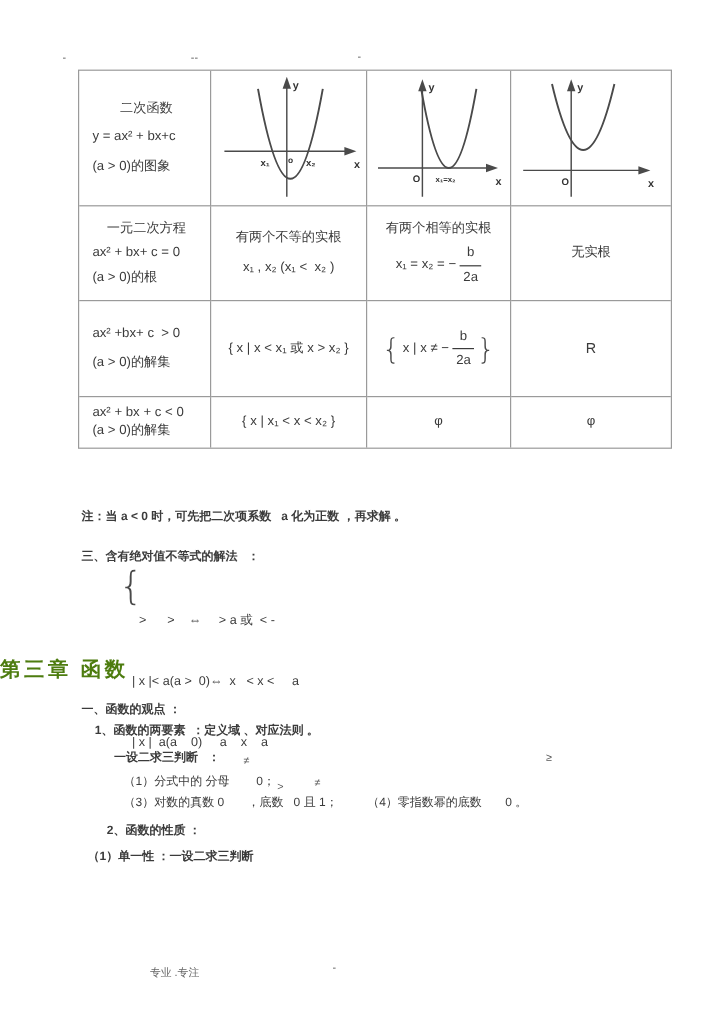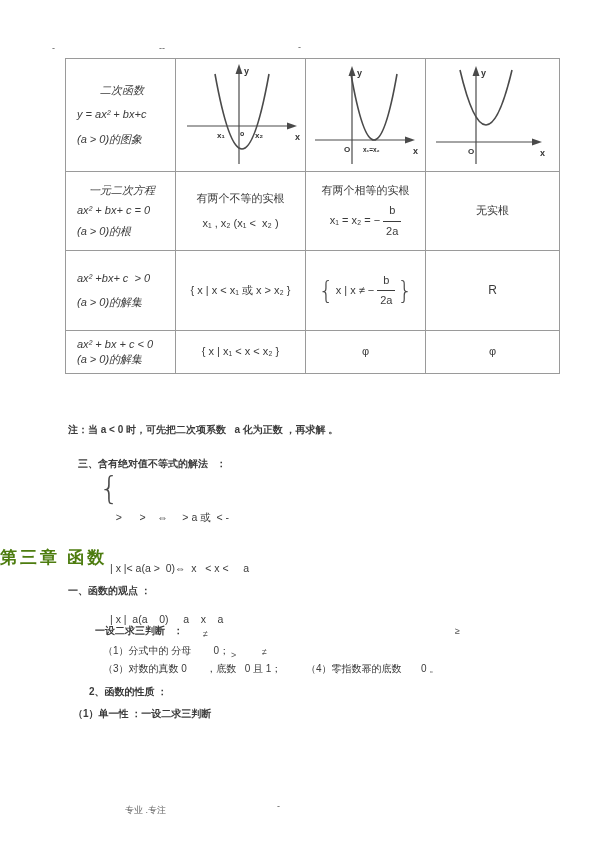"二次函数" .cell-left { font-style: italic -> none }
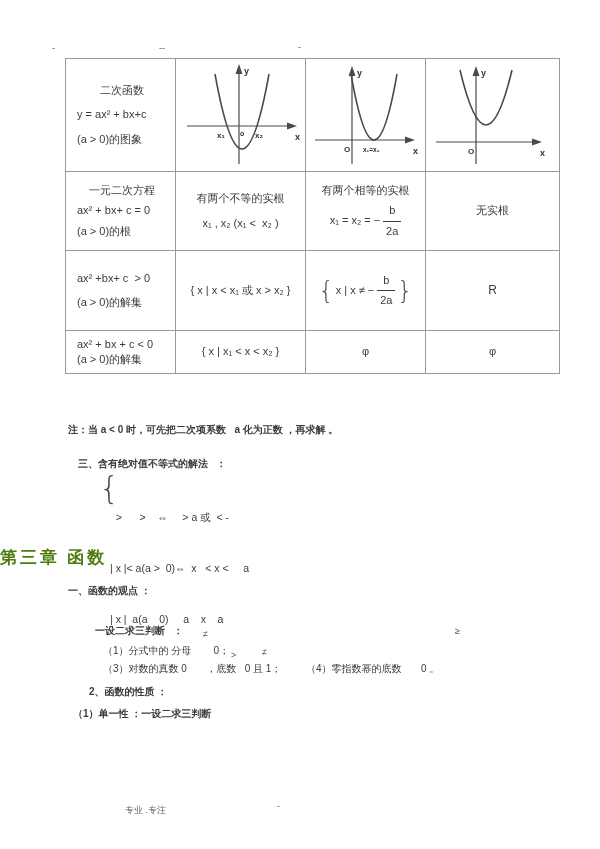"三、含有绝对值不等式的解法 ：" .sec3-line { left: 78px -> 68px }
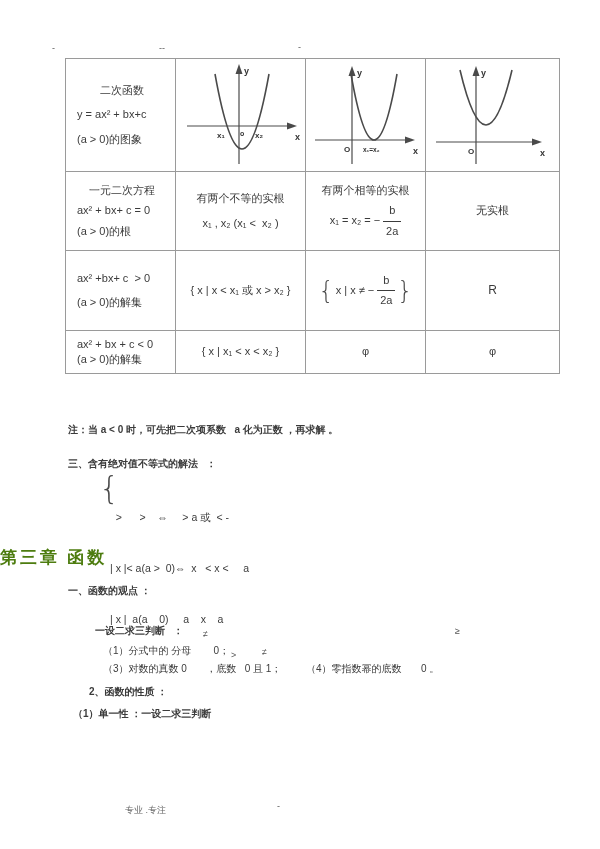"1、函数的两要素 ：定义域 、对应法则 。" div.absline { html: none -> <div>1、函数的两要素 ：定义域 、对应法则 。</div> }
